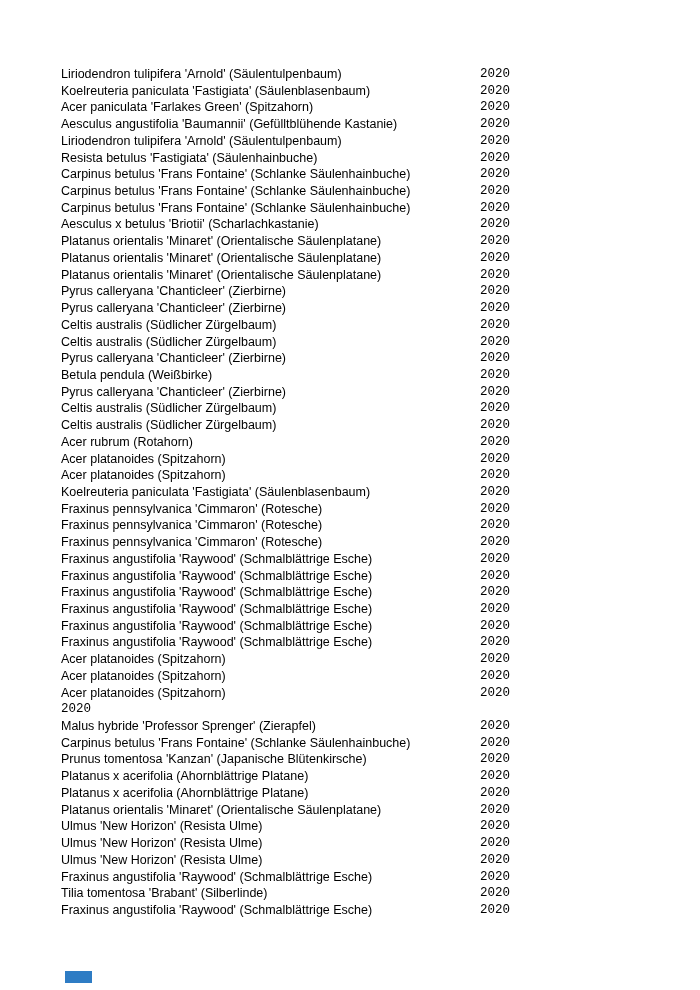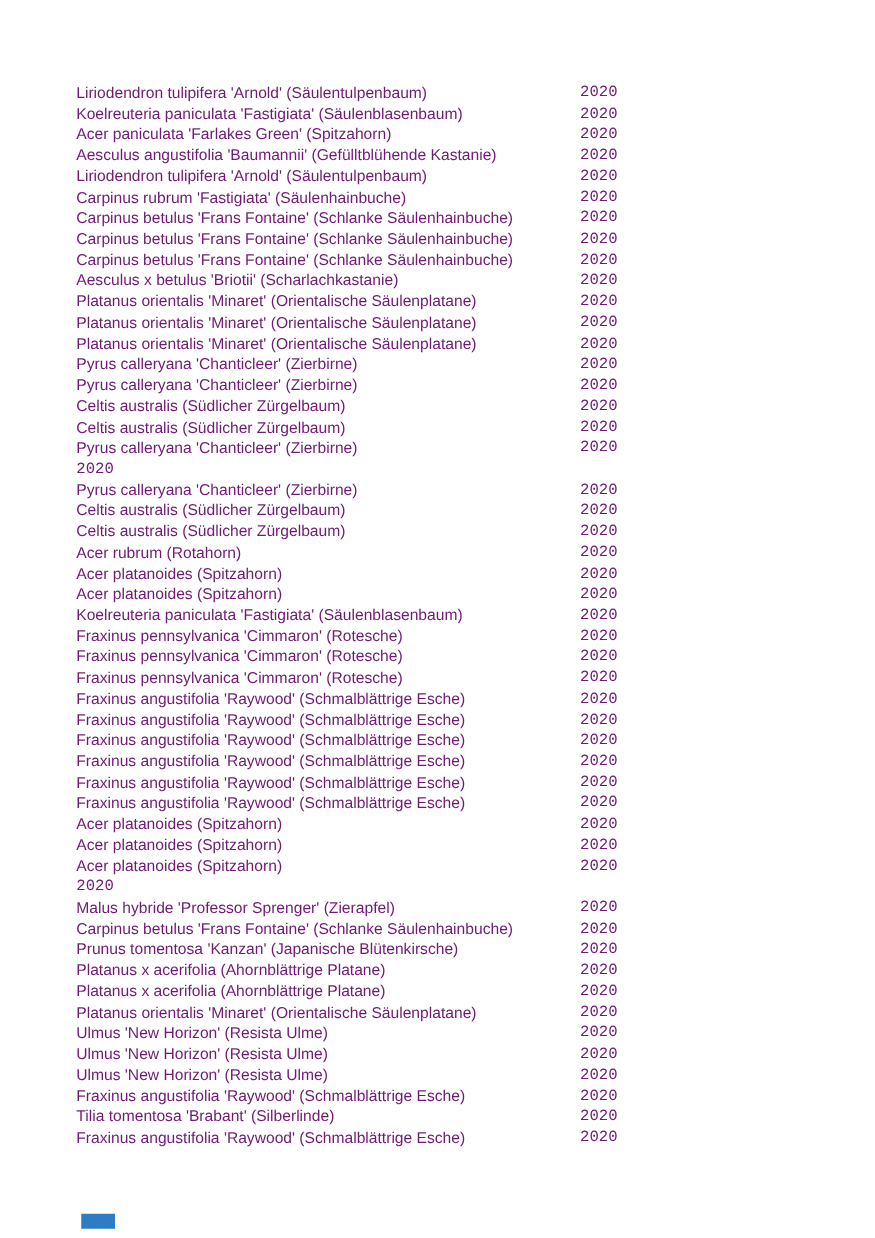"Liriodendron tulipifera 'Arnold'" .row { color: #701a75 -> #000000; gap: none -> 16px }
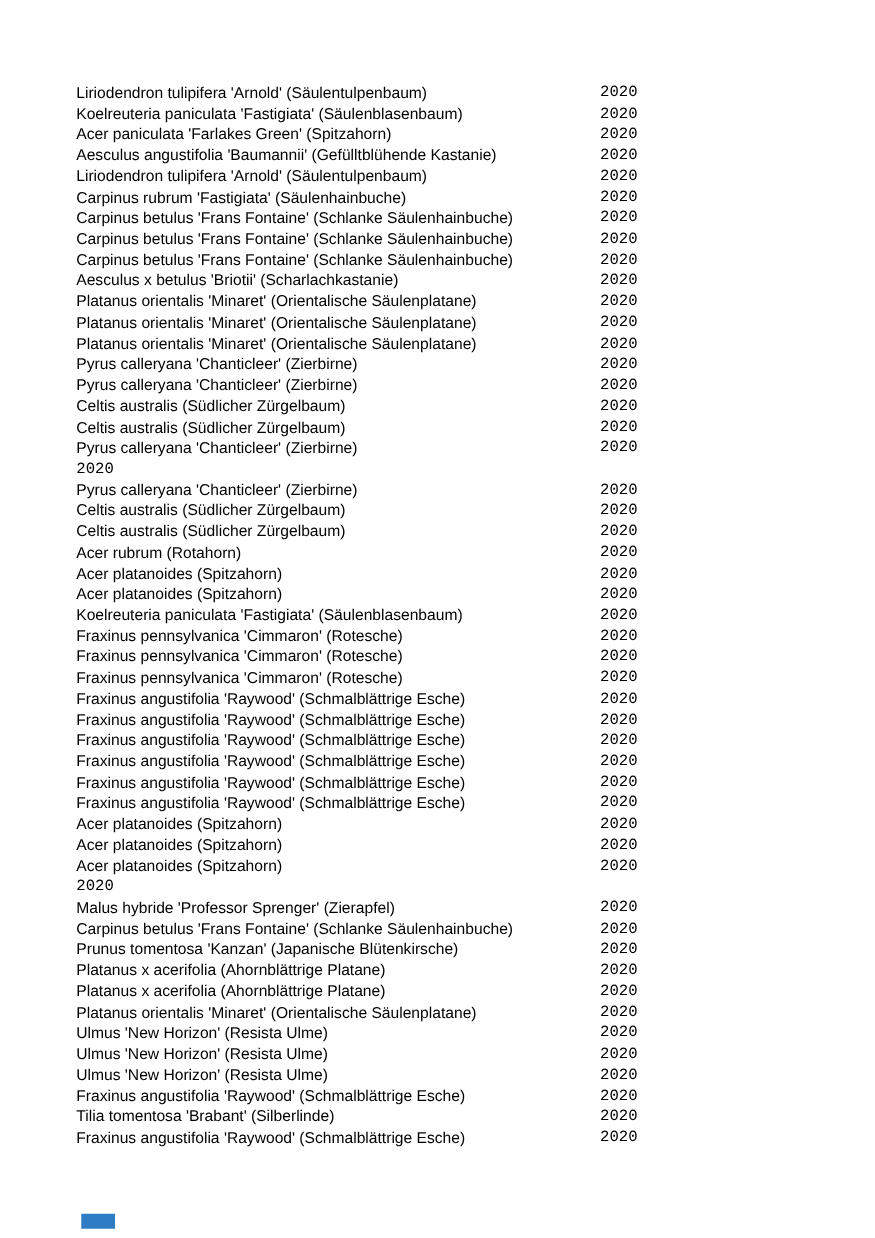"Carpinus rubrum 'Fastigiata'" span.name { text: Carpinus rubrum -> Resista betulus }
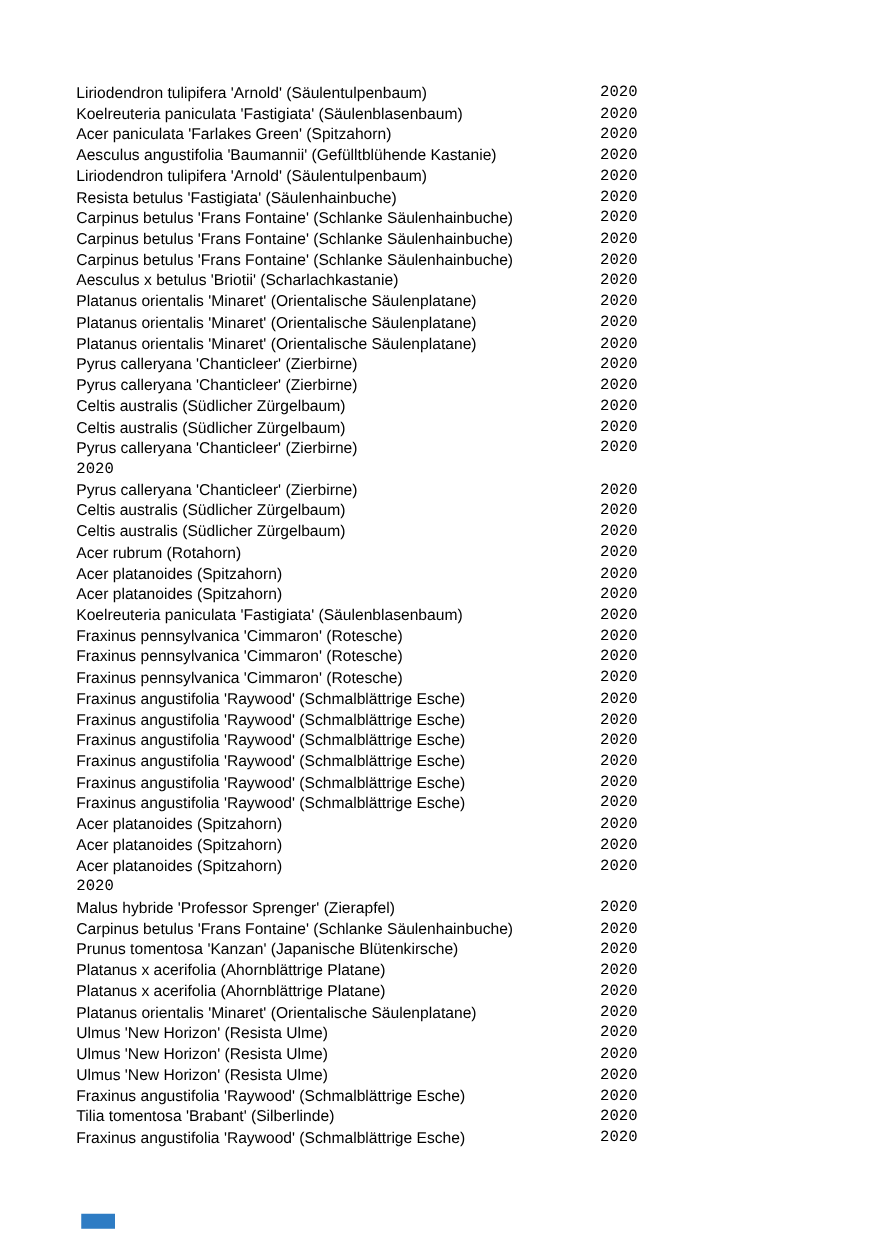"Betula pendula (Weißbirke)" span.name { html: none -> <span>Betula pendula (Weißbirke)</span> }
